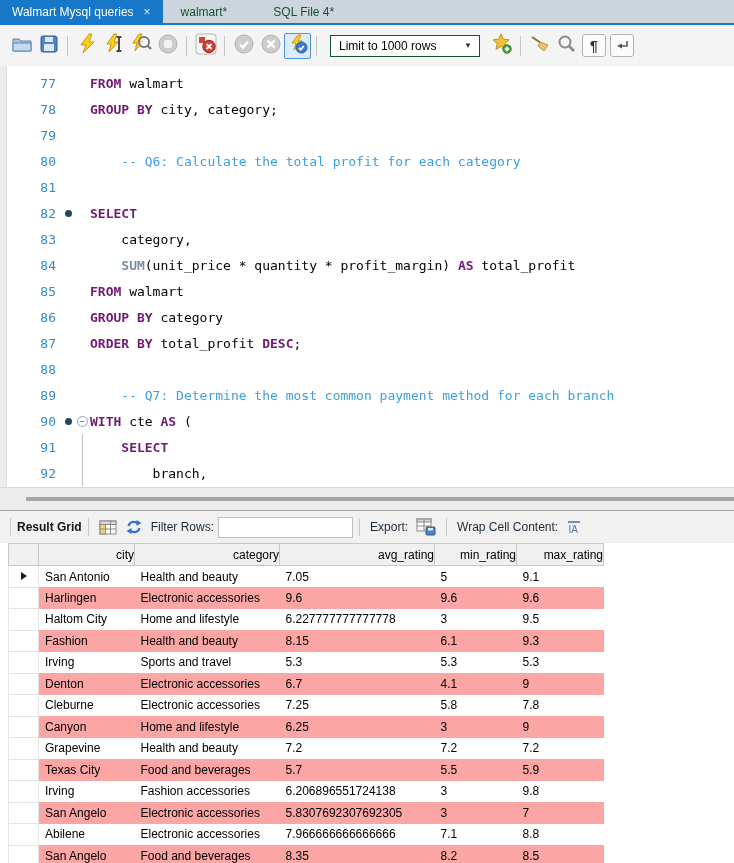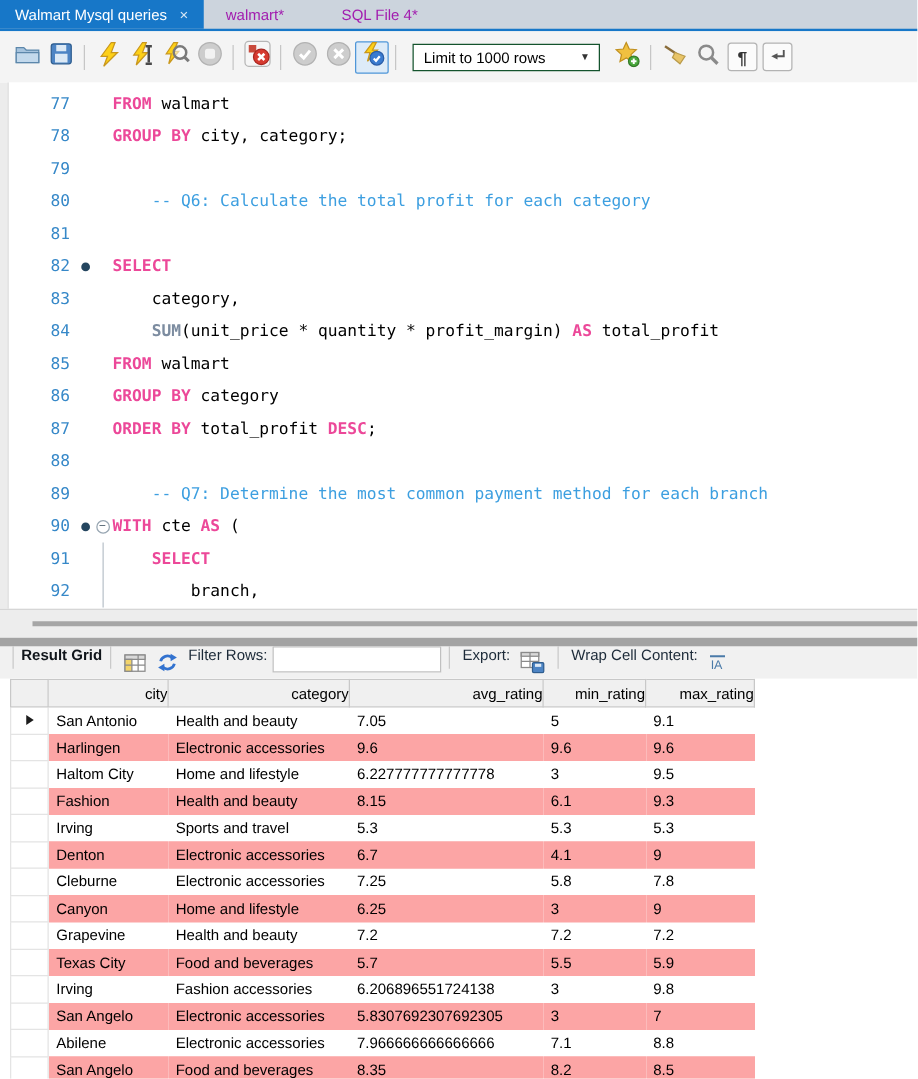"walmart*" .tab.inactive { color: #a21caf -> #14532d }
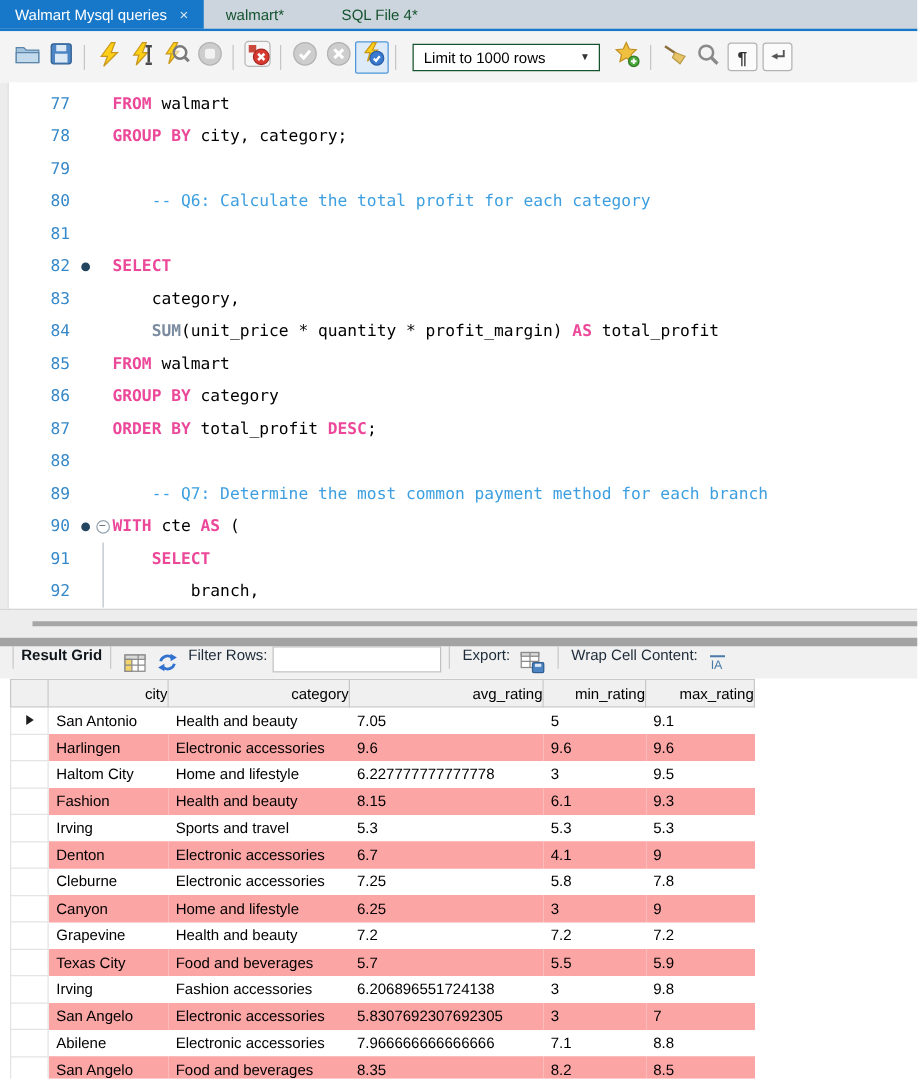"FROM" .kw { color: #ec4899 -> #701a75 }
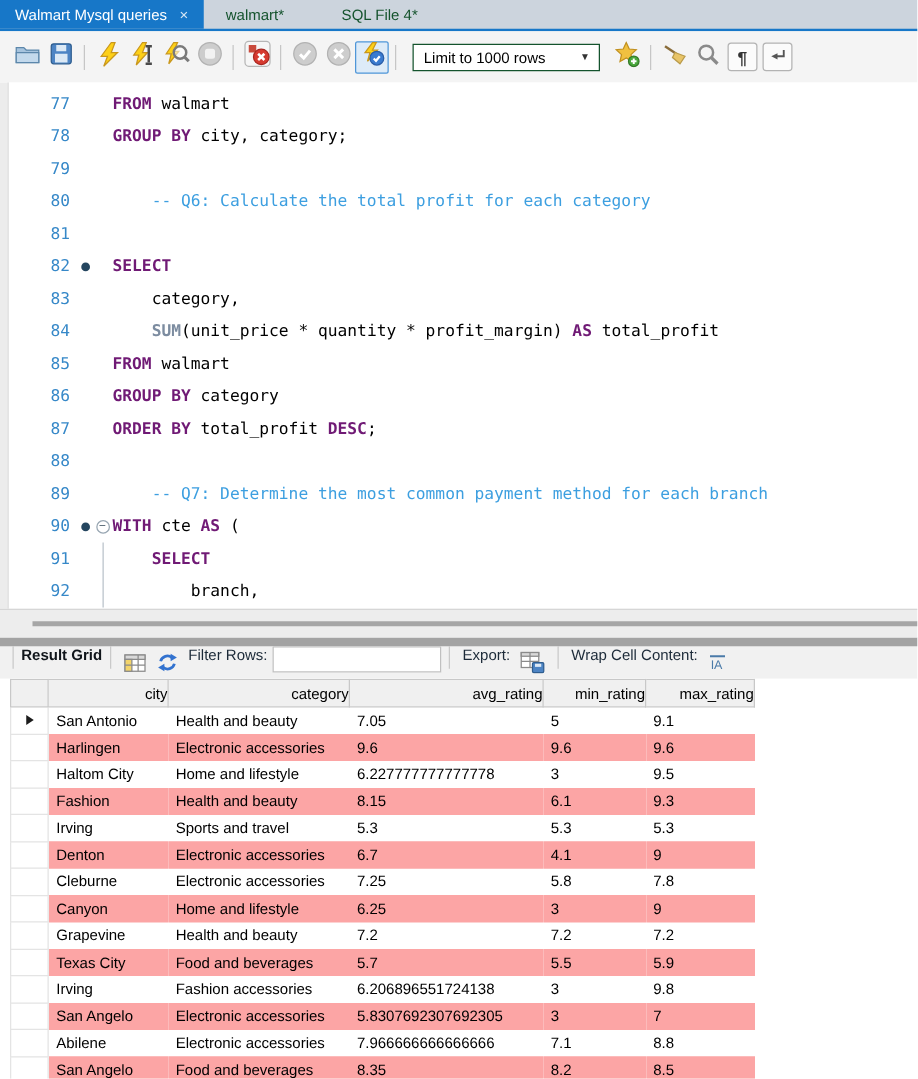"Result Grid" .rtoolbar { align-items: none -> center; border-top: 7px solid #a3a3a3 -> 1px solid #a3a3a3 }
